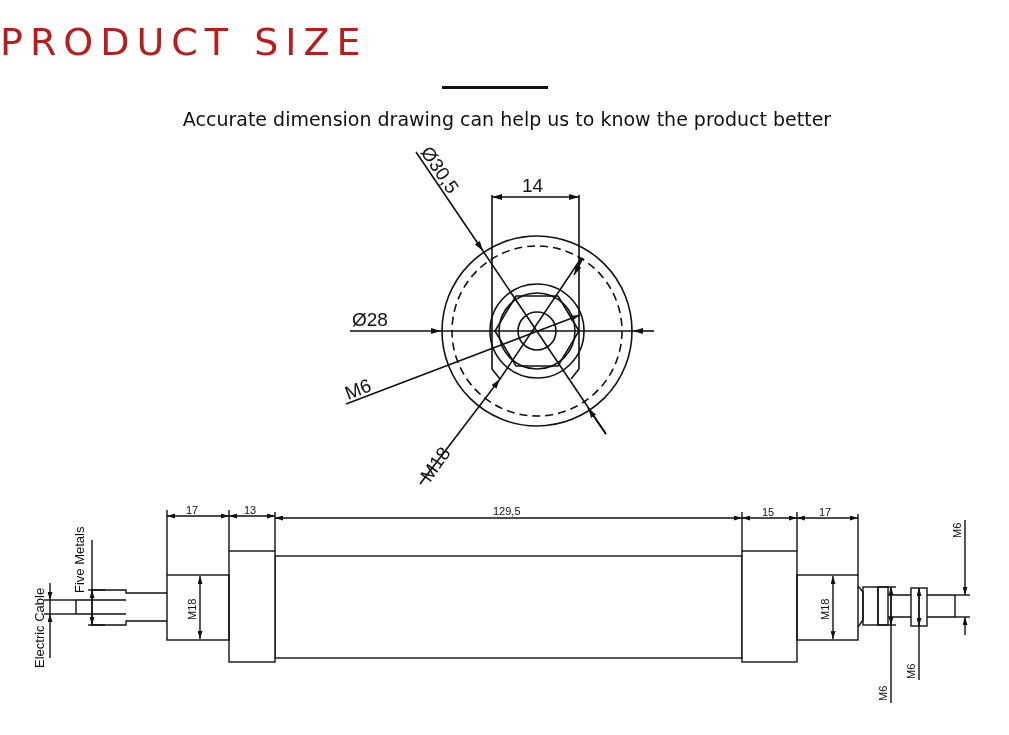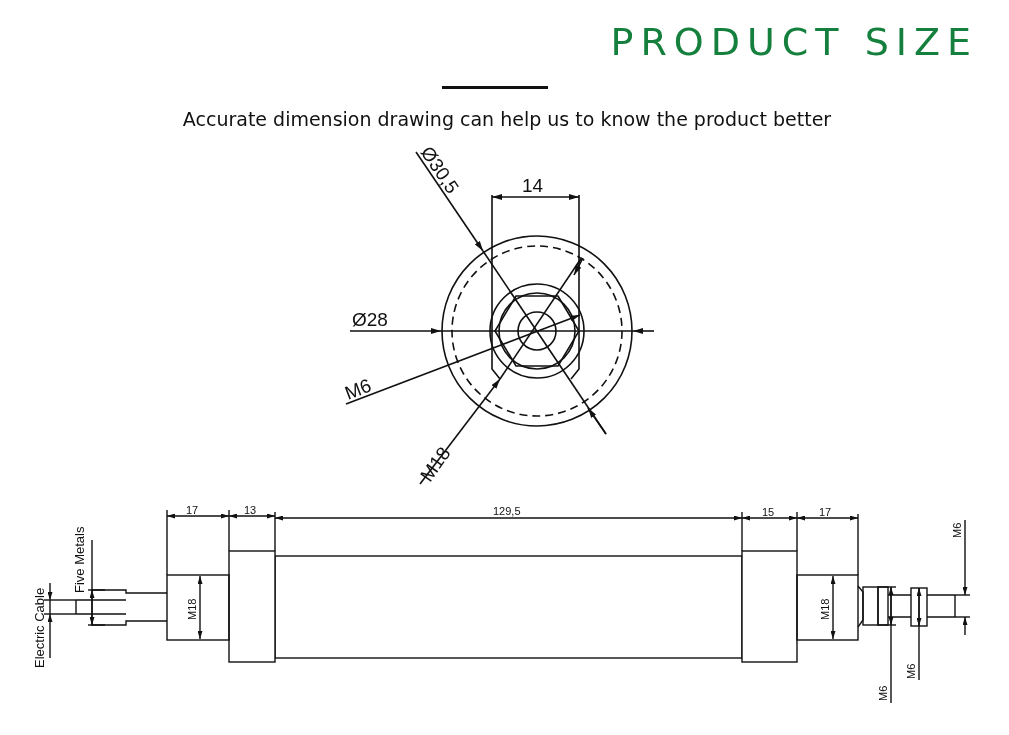"PRODUCT SIZE" .title { color: #15803d -> #b91c1c; text-align: right -> left }
